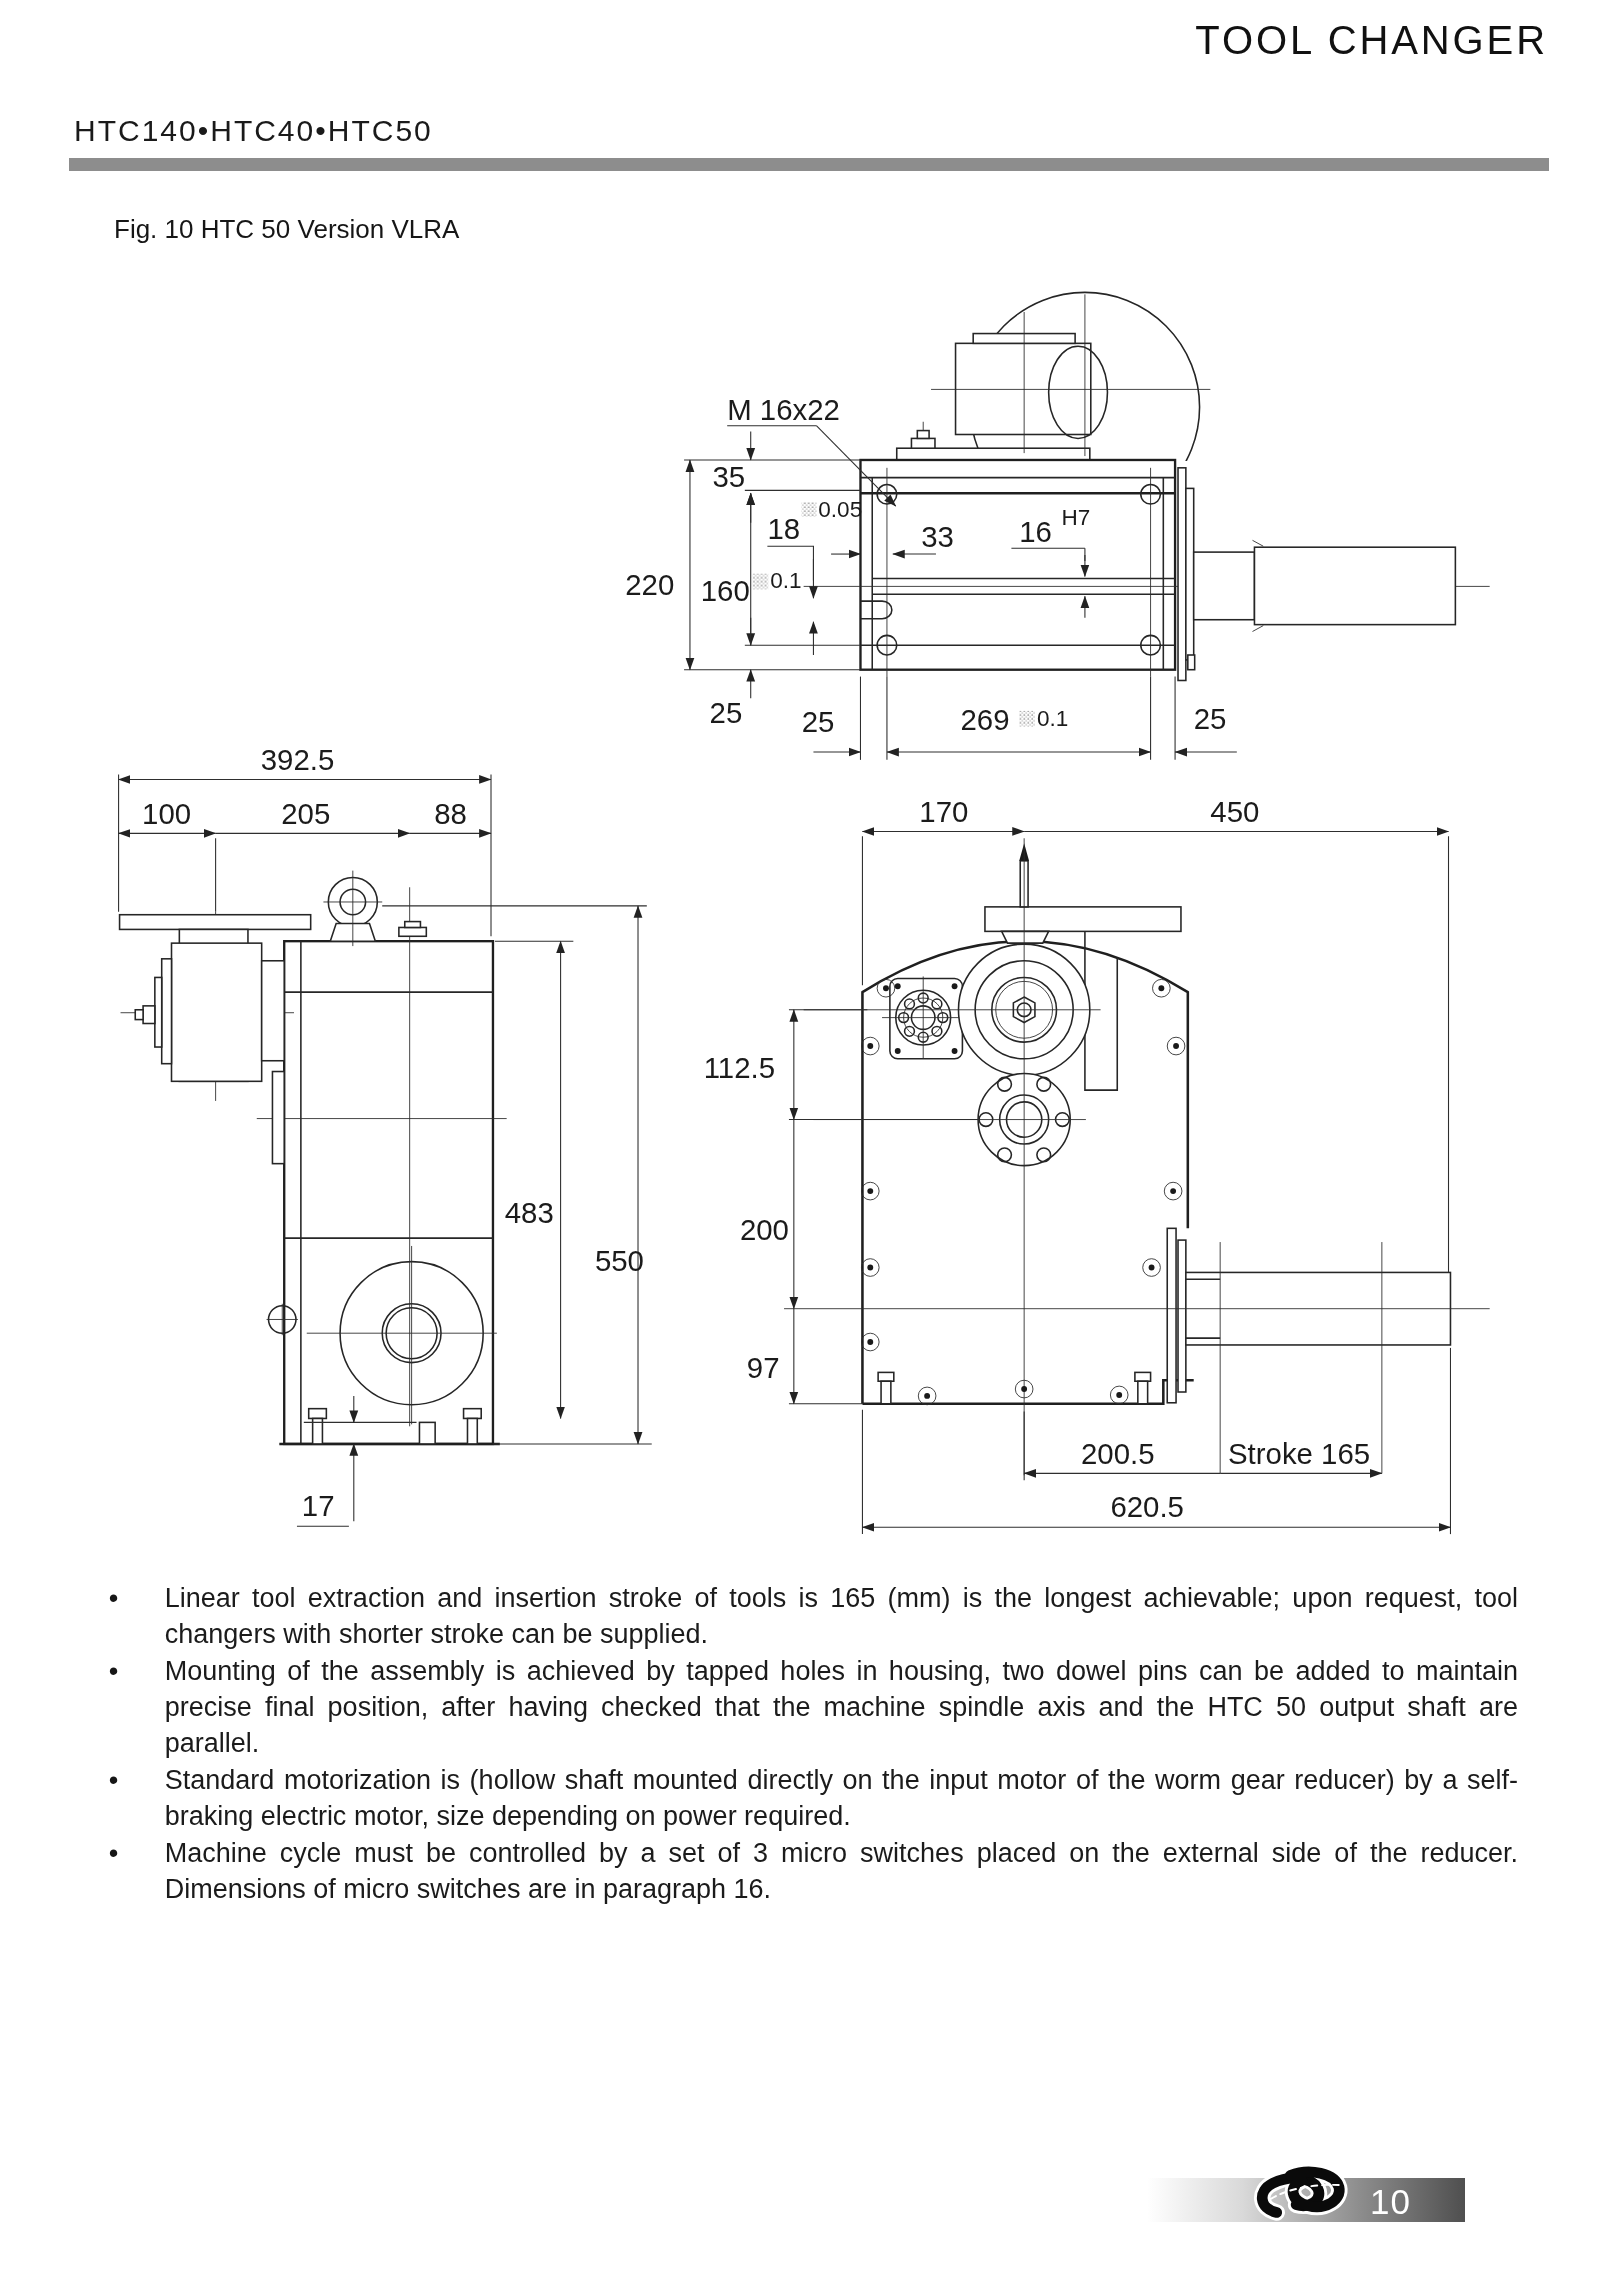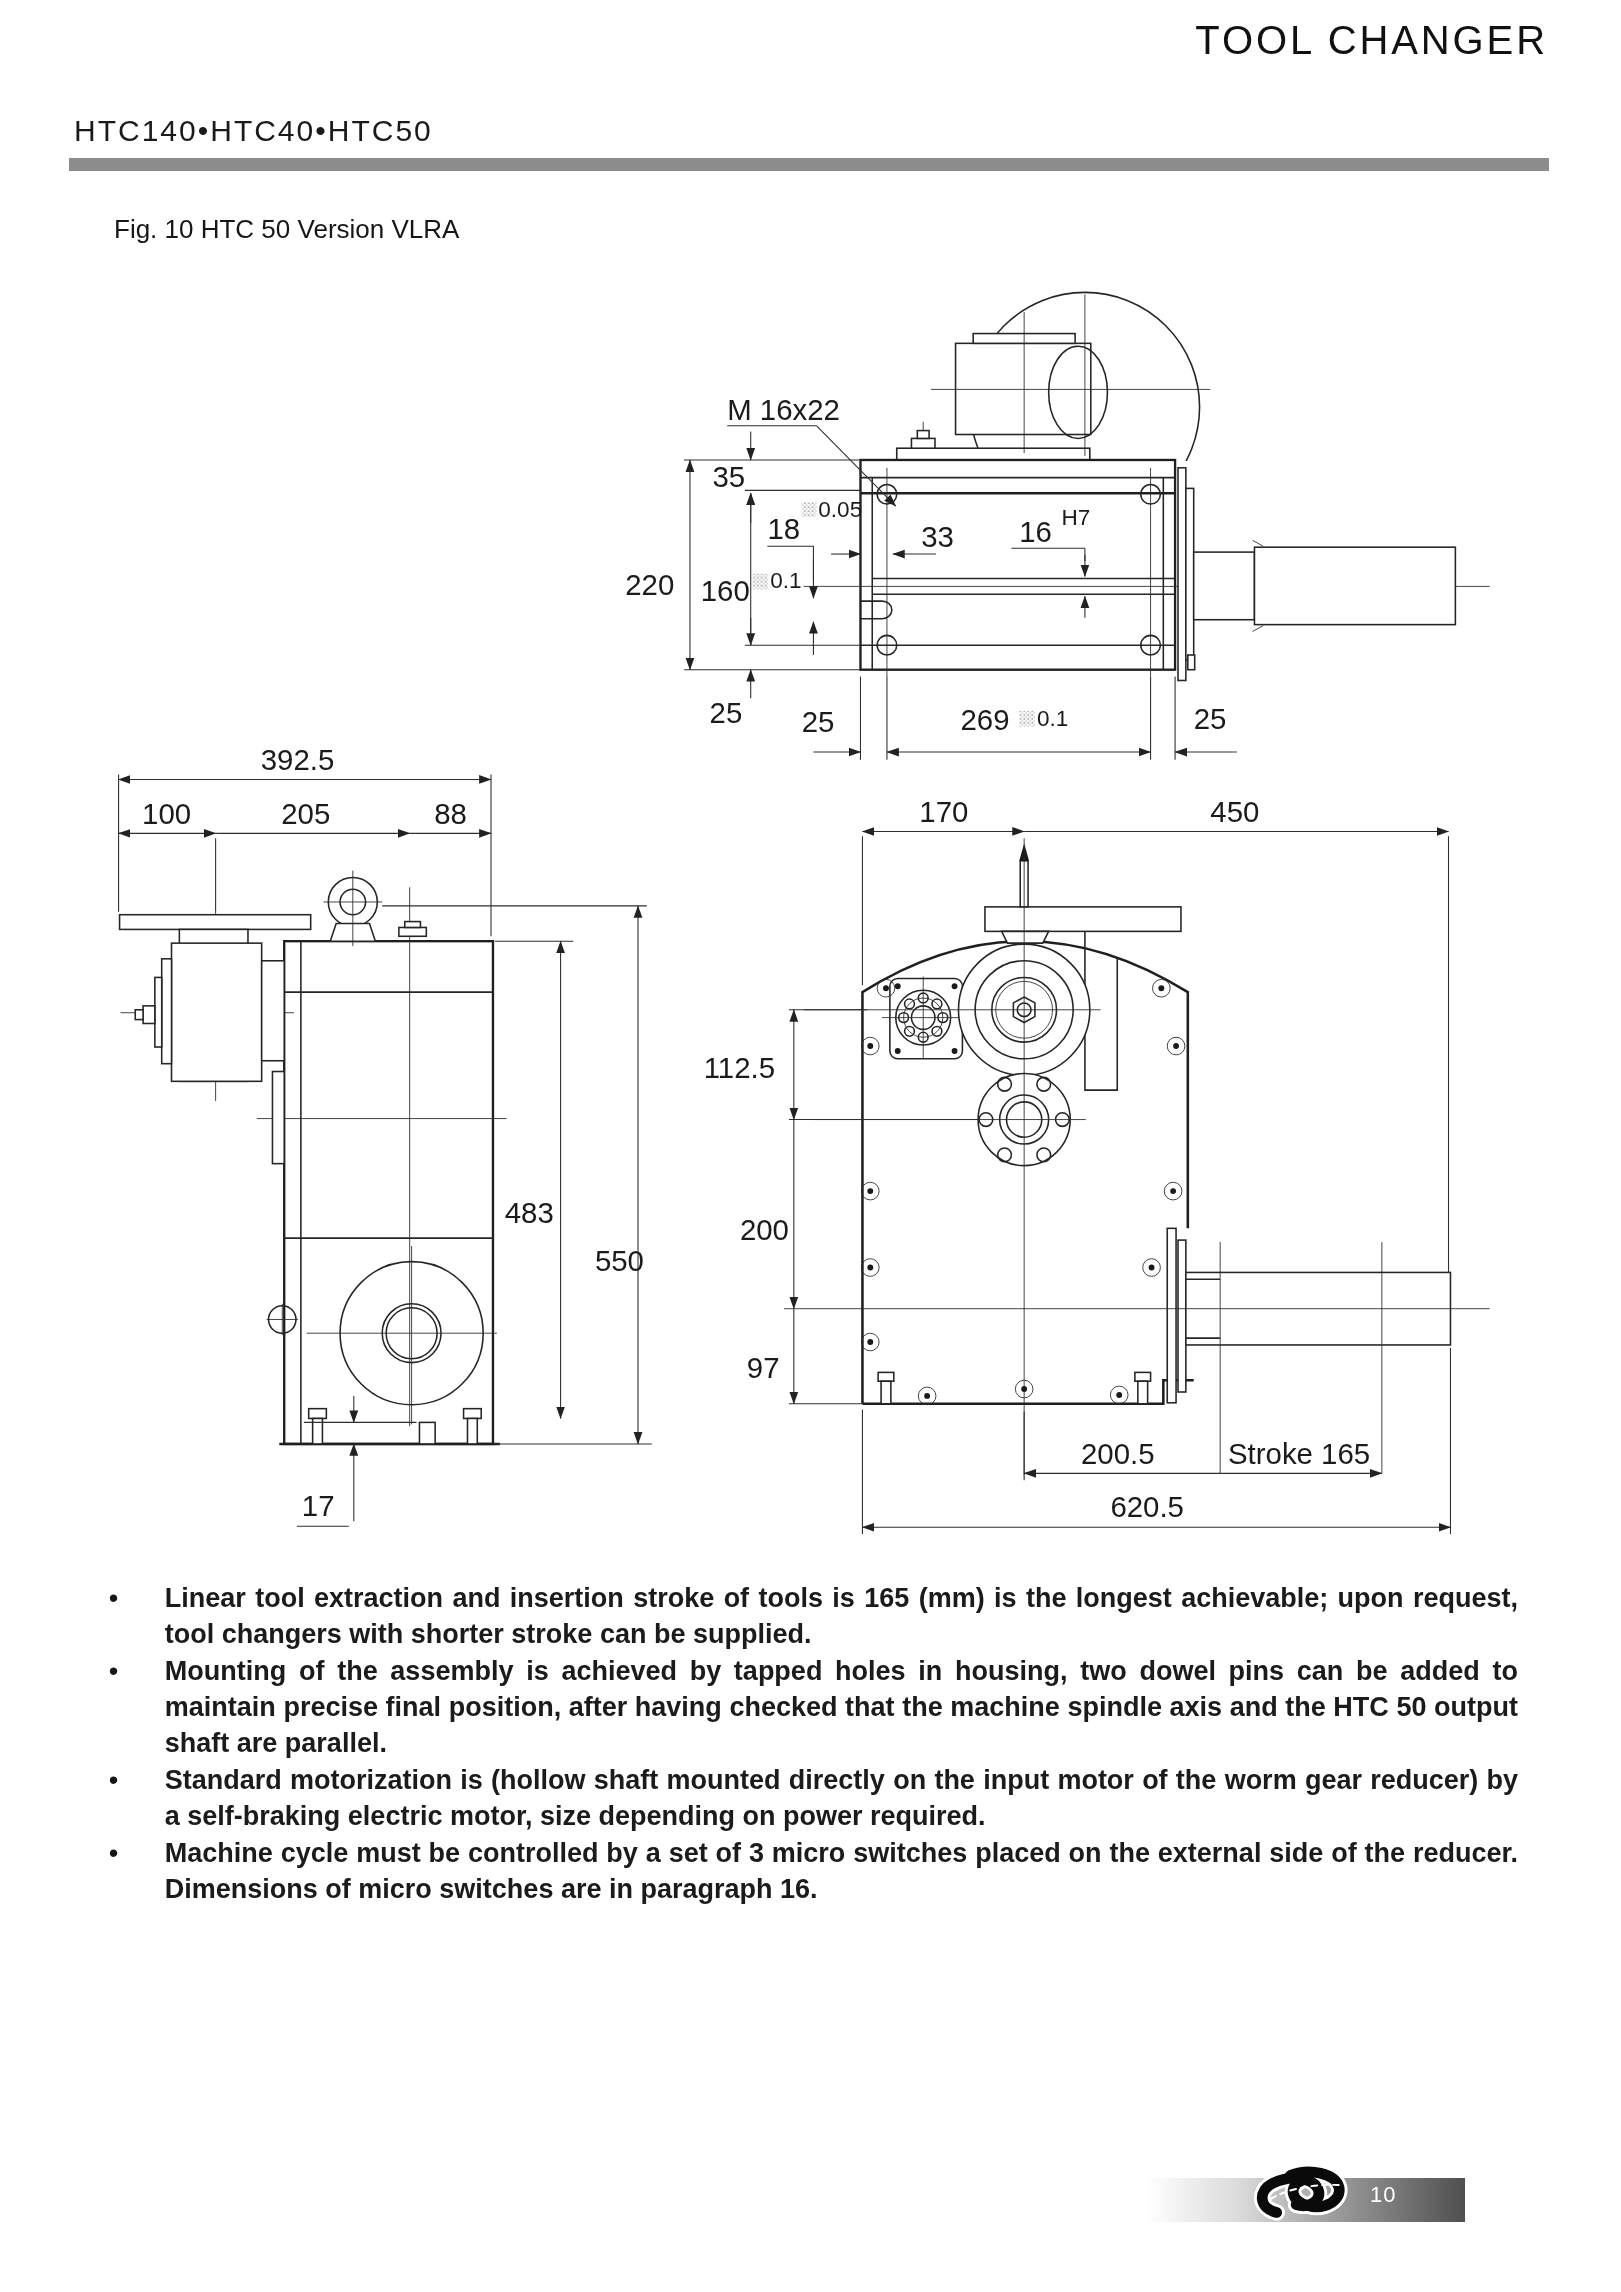"Linear tool extraction and insertion" .note-text { font-weight: bold -> none }
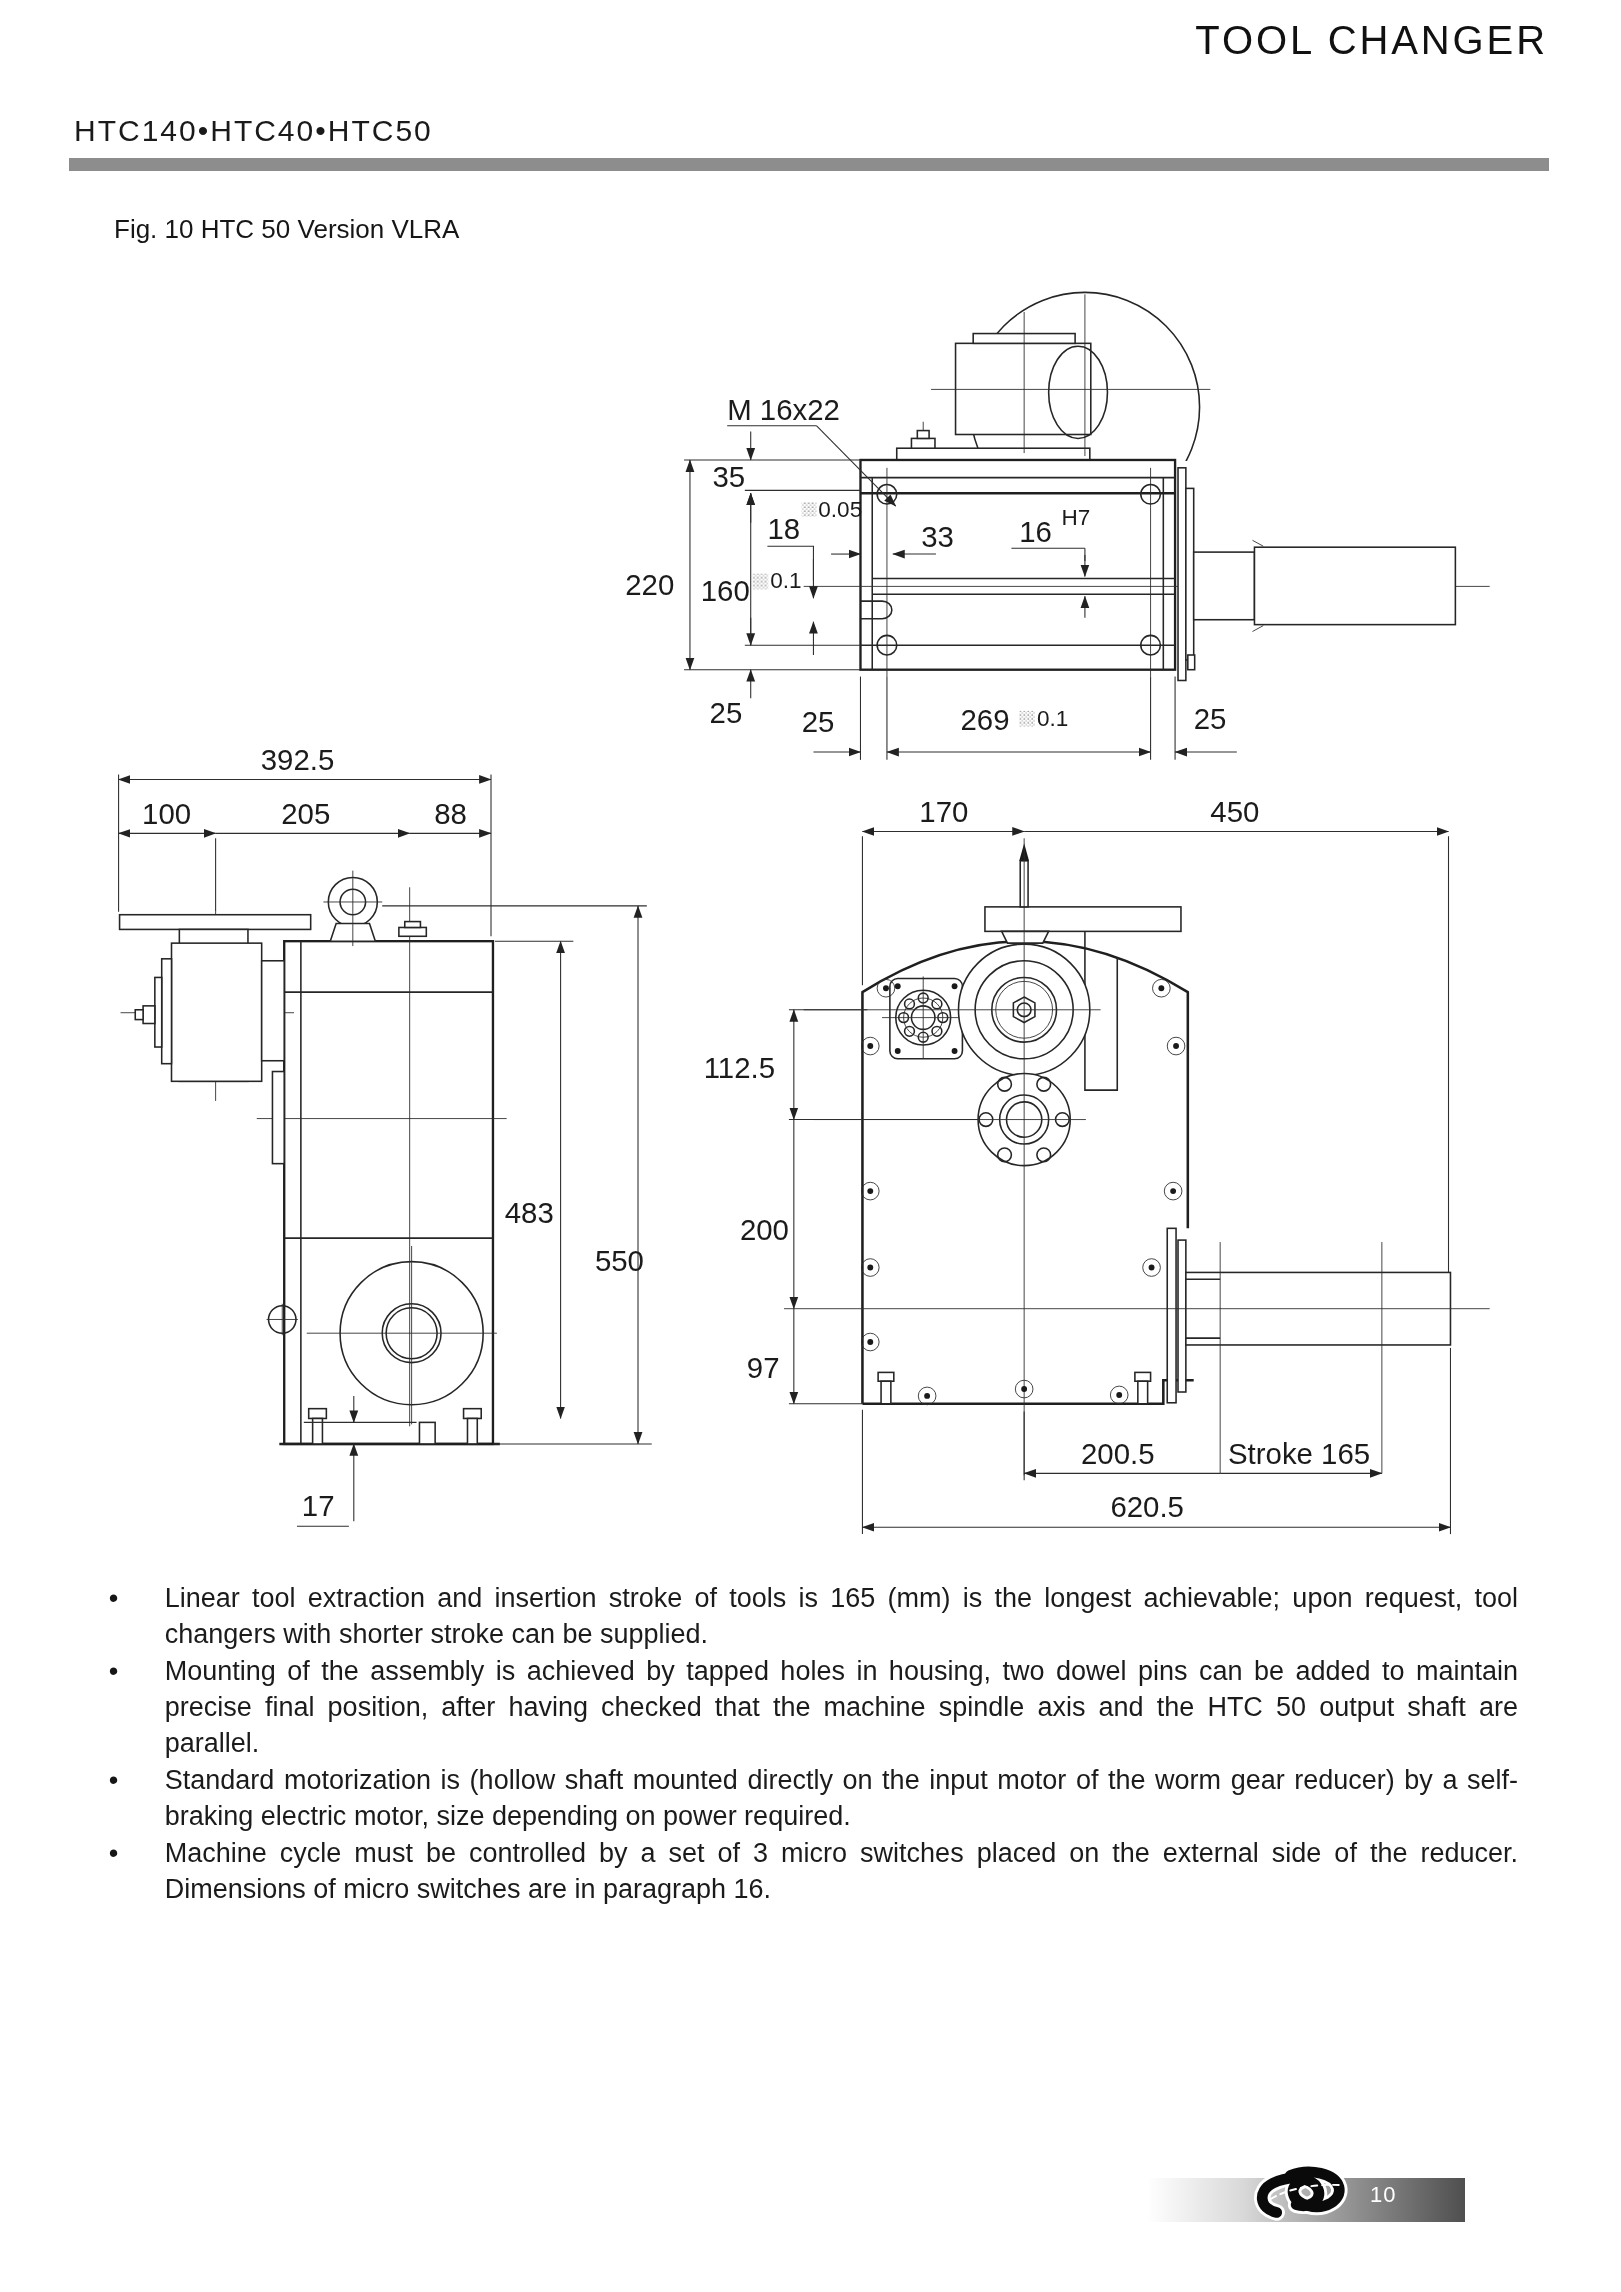"10" .footer-page { font-size: 22px -> 35px }
